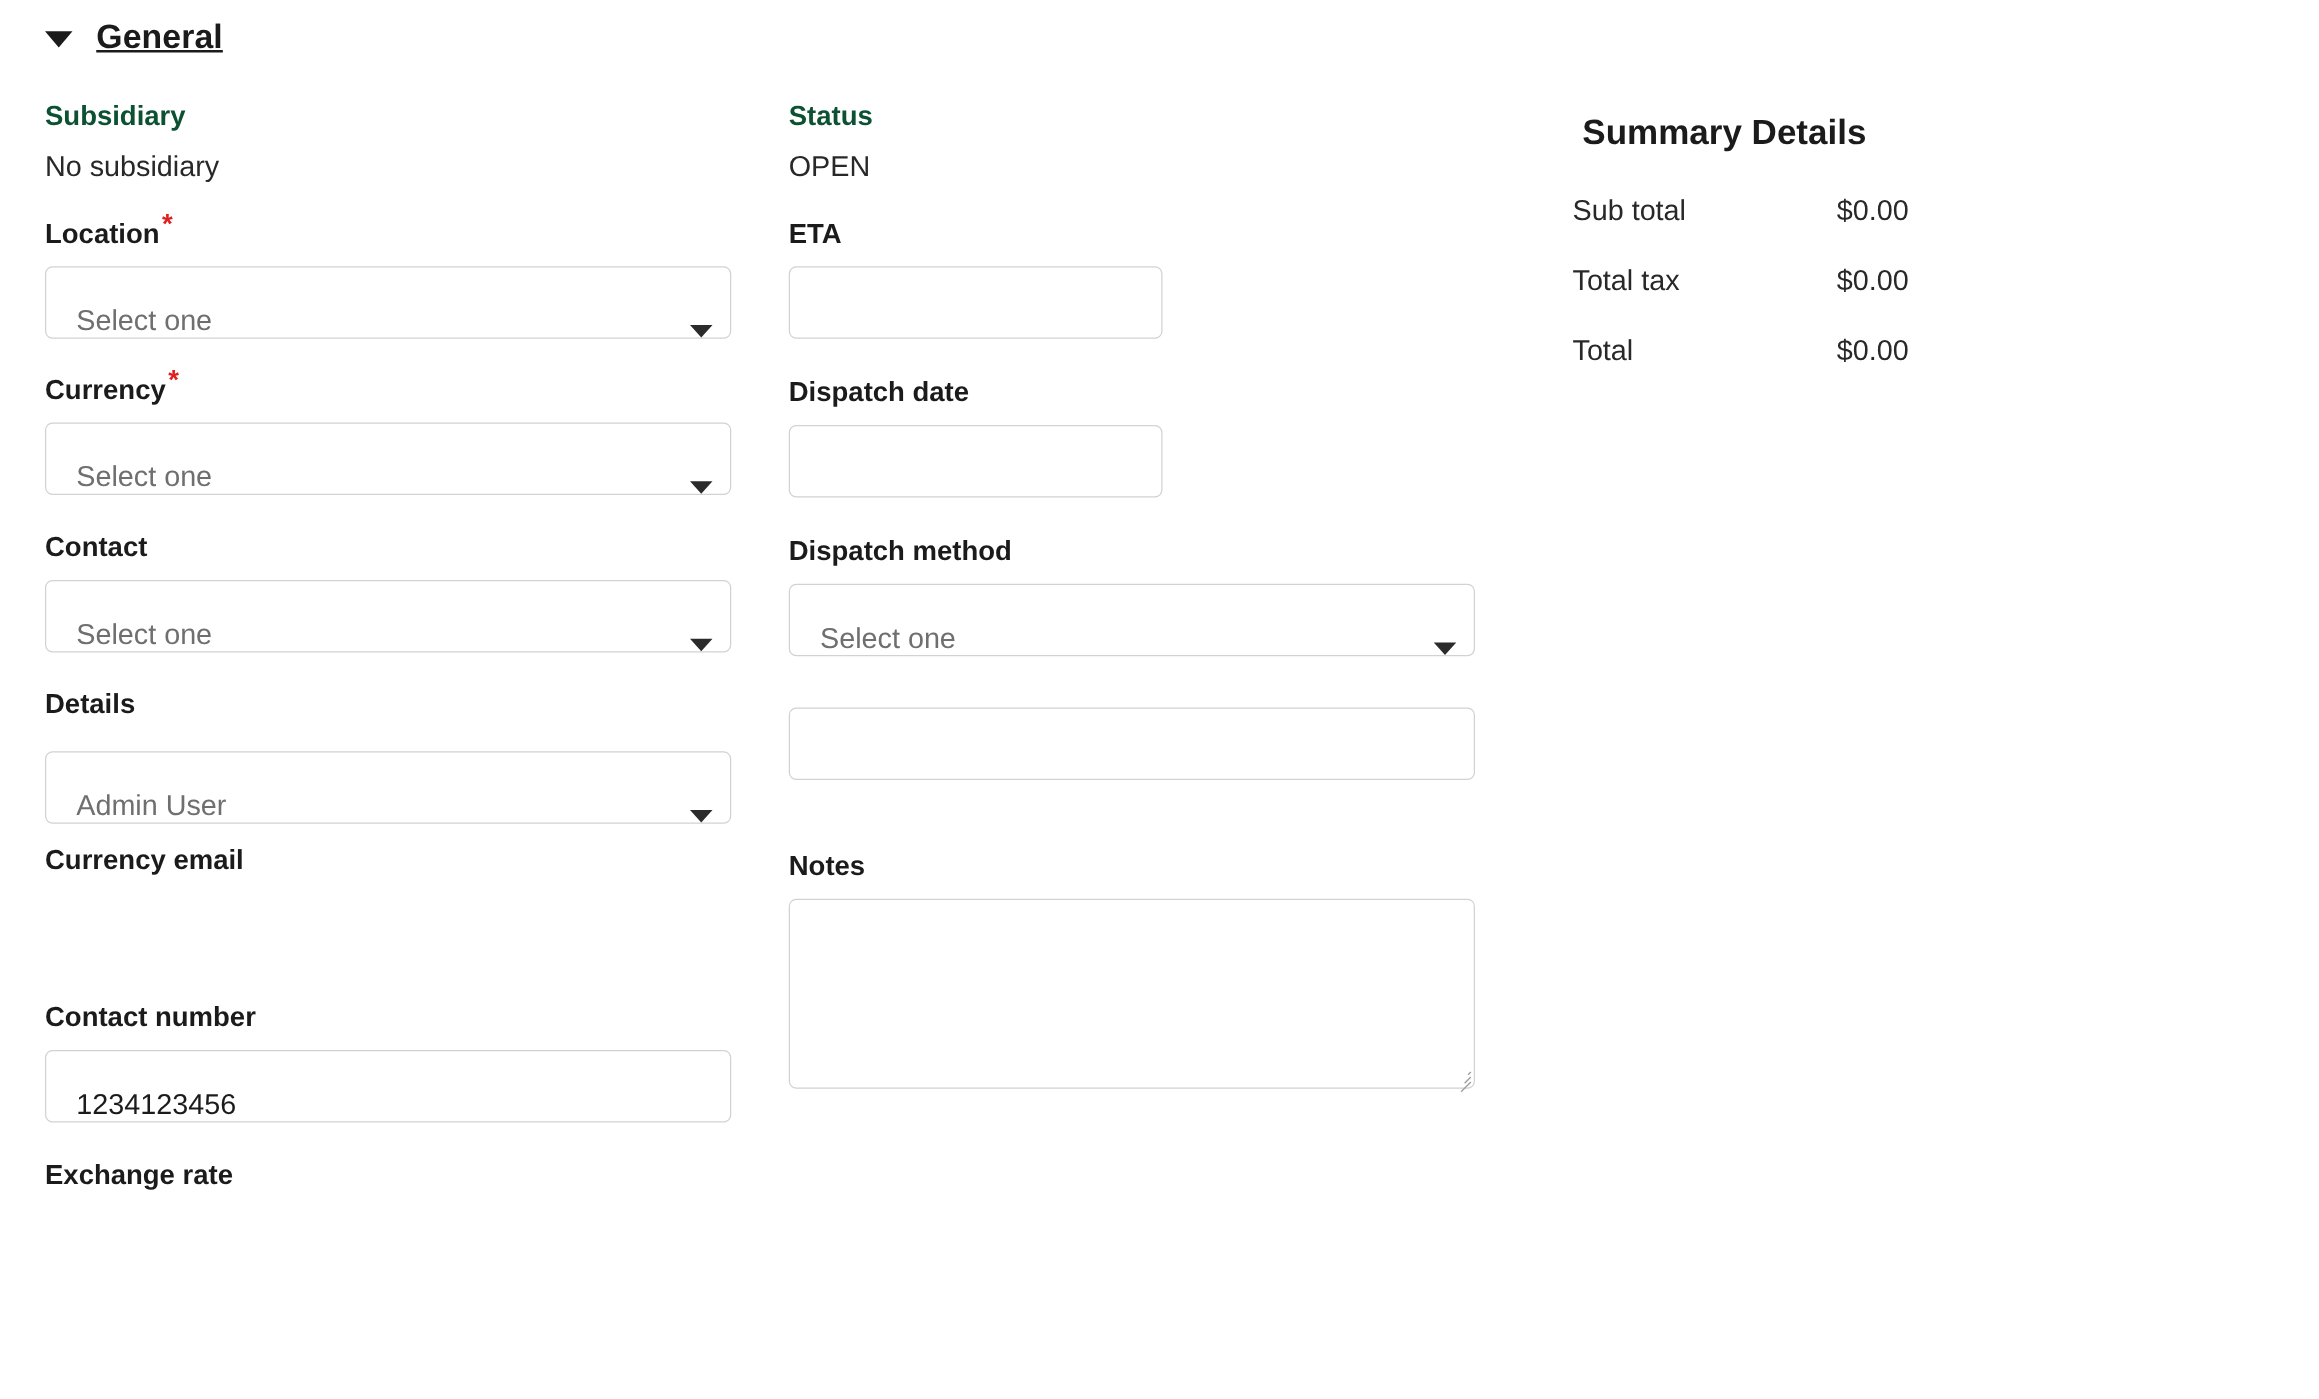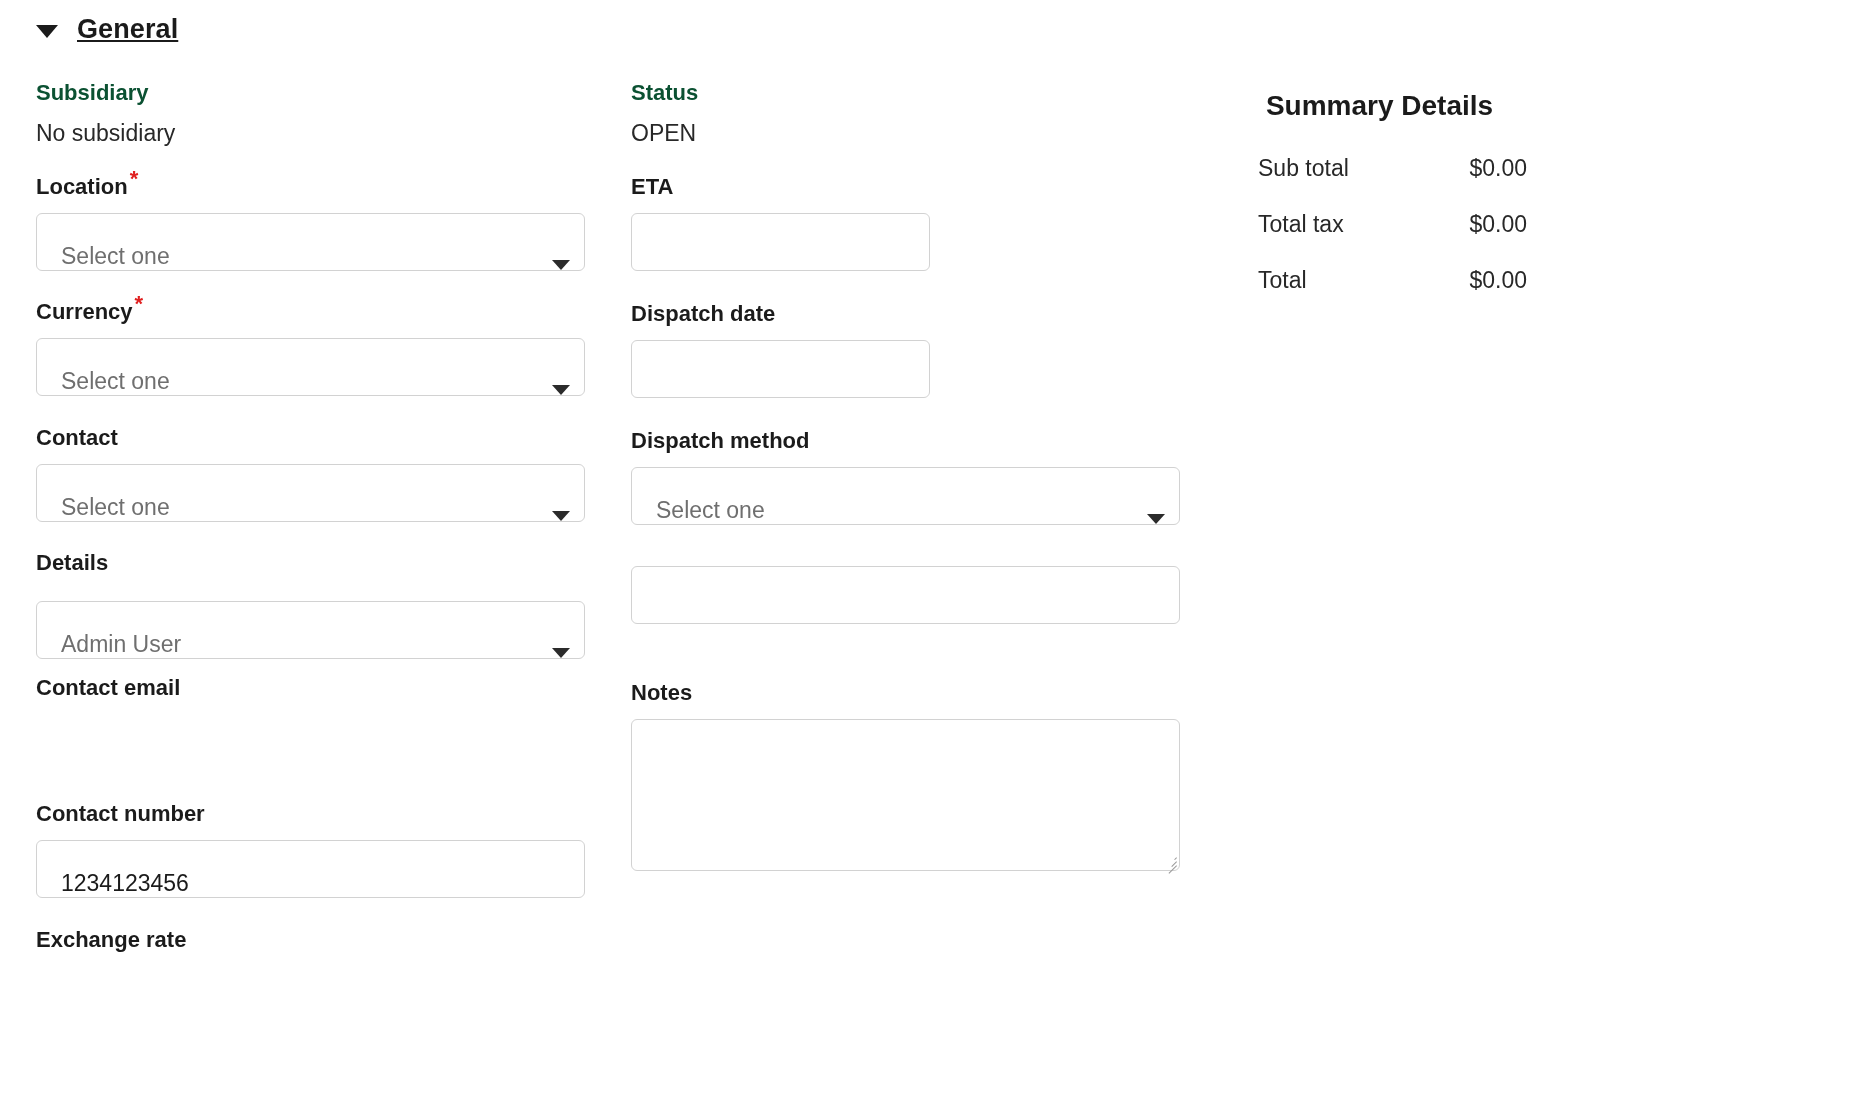"Contact email" div.label { text: Contact -> Currency }
